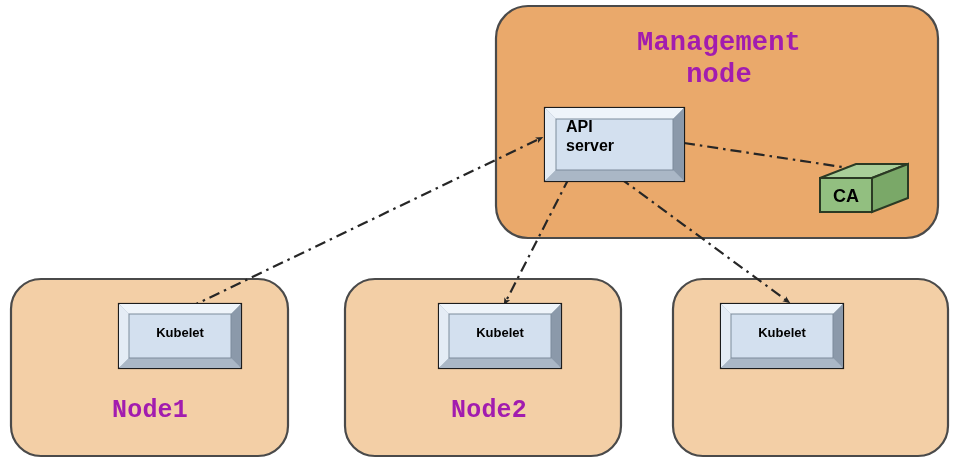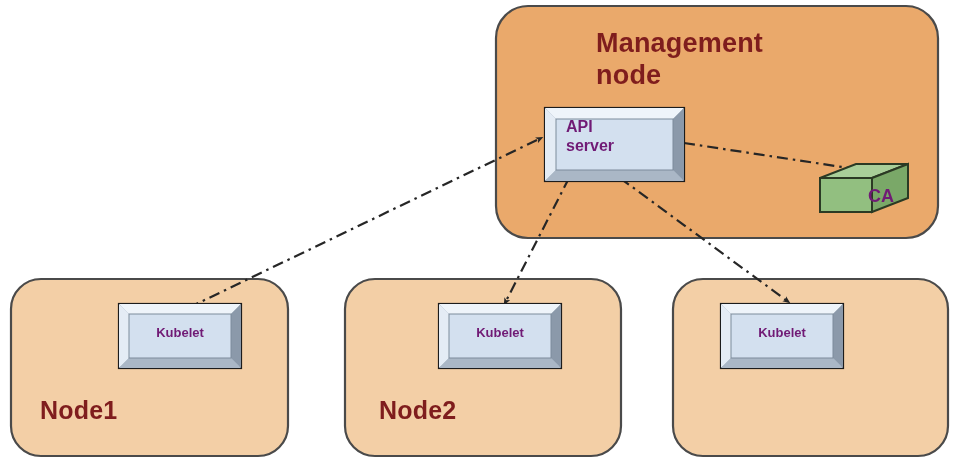"Management" .region-label { color: #7f1d1d -> #a21caf; font-family: none -> Liberation Mono, monospace; text-align: left -> center }
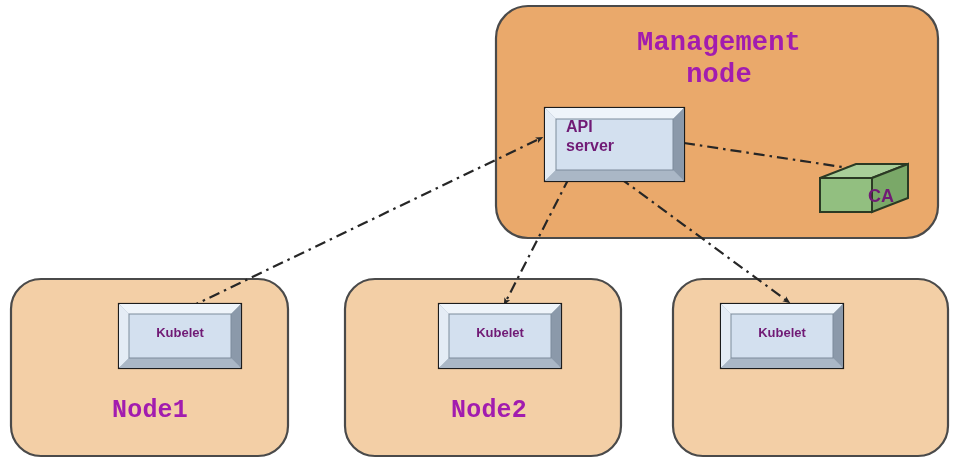"API" .box-text { color: #701a75 -> #000000 }
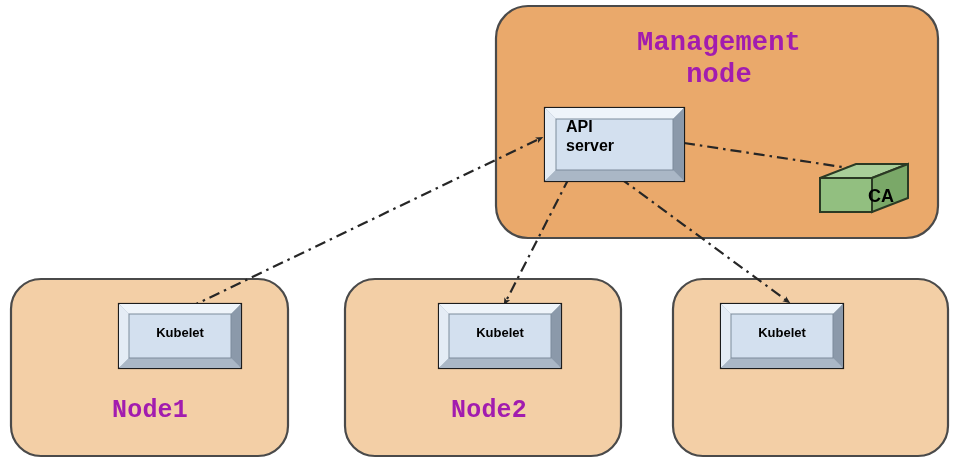"CA" div.box-text { padding-left: 35px -> none }
